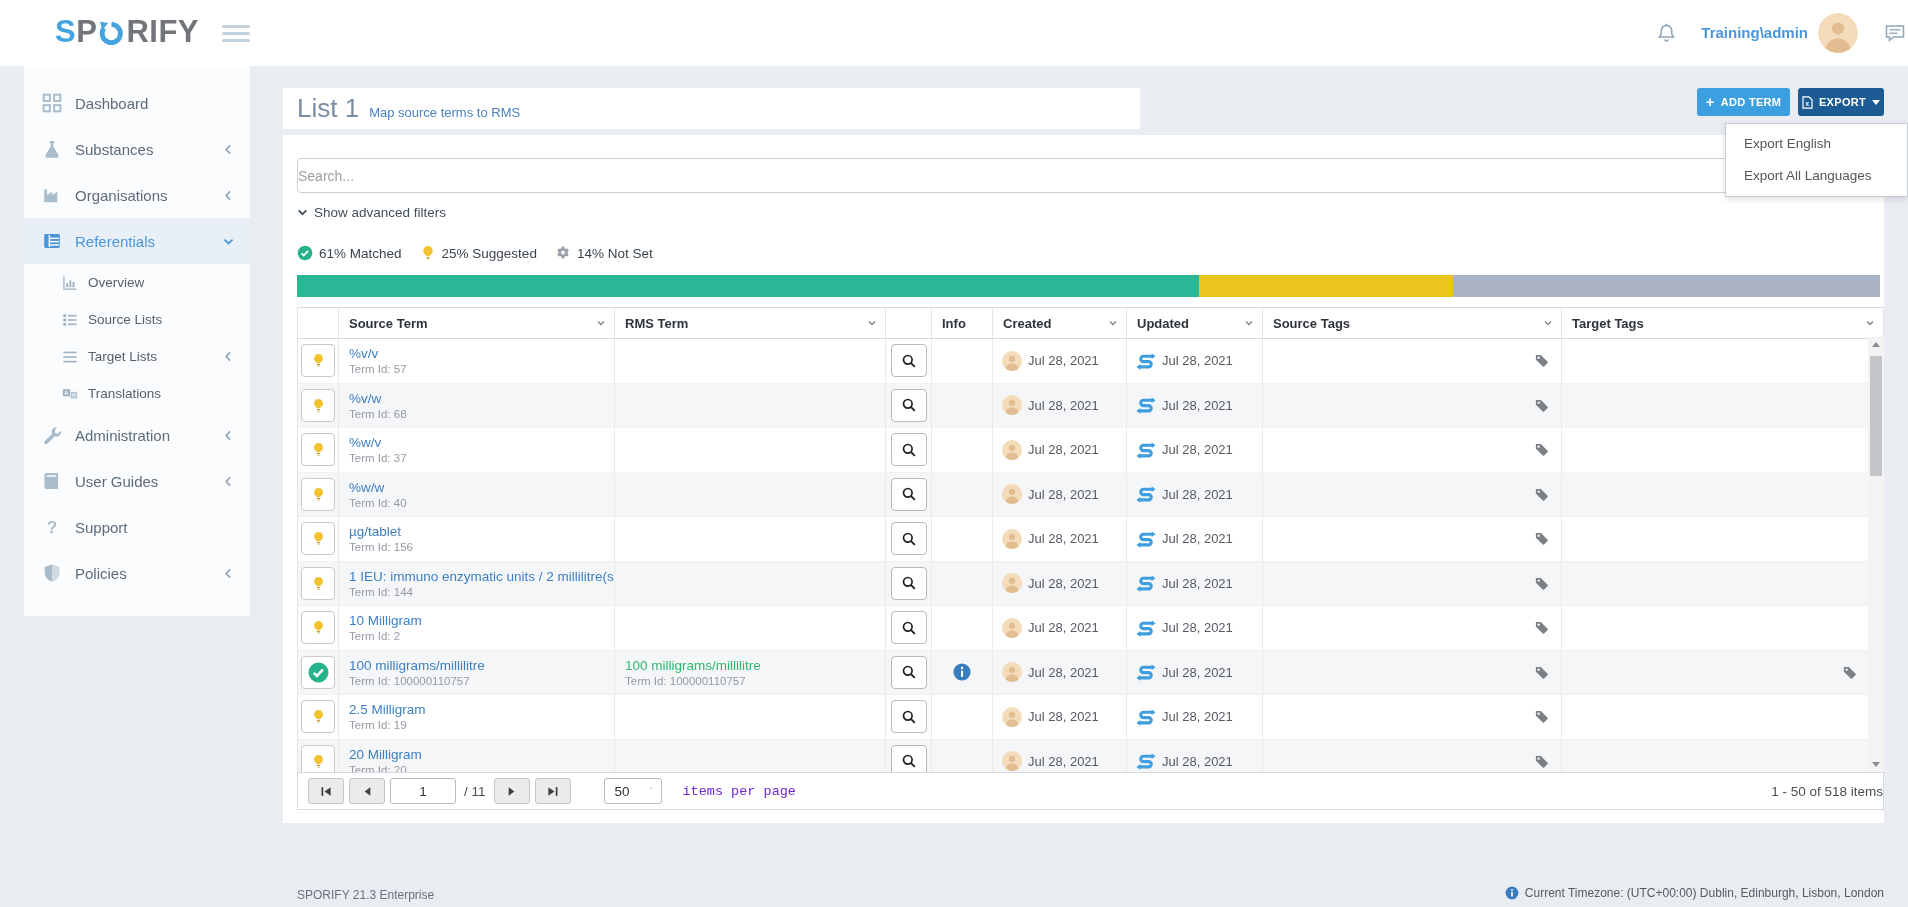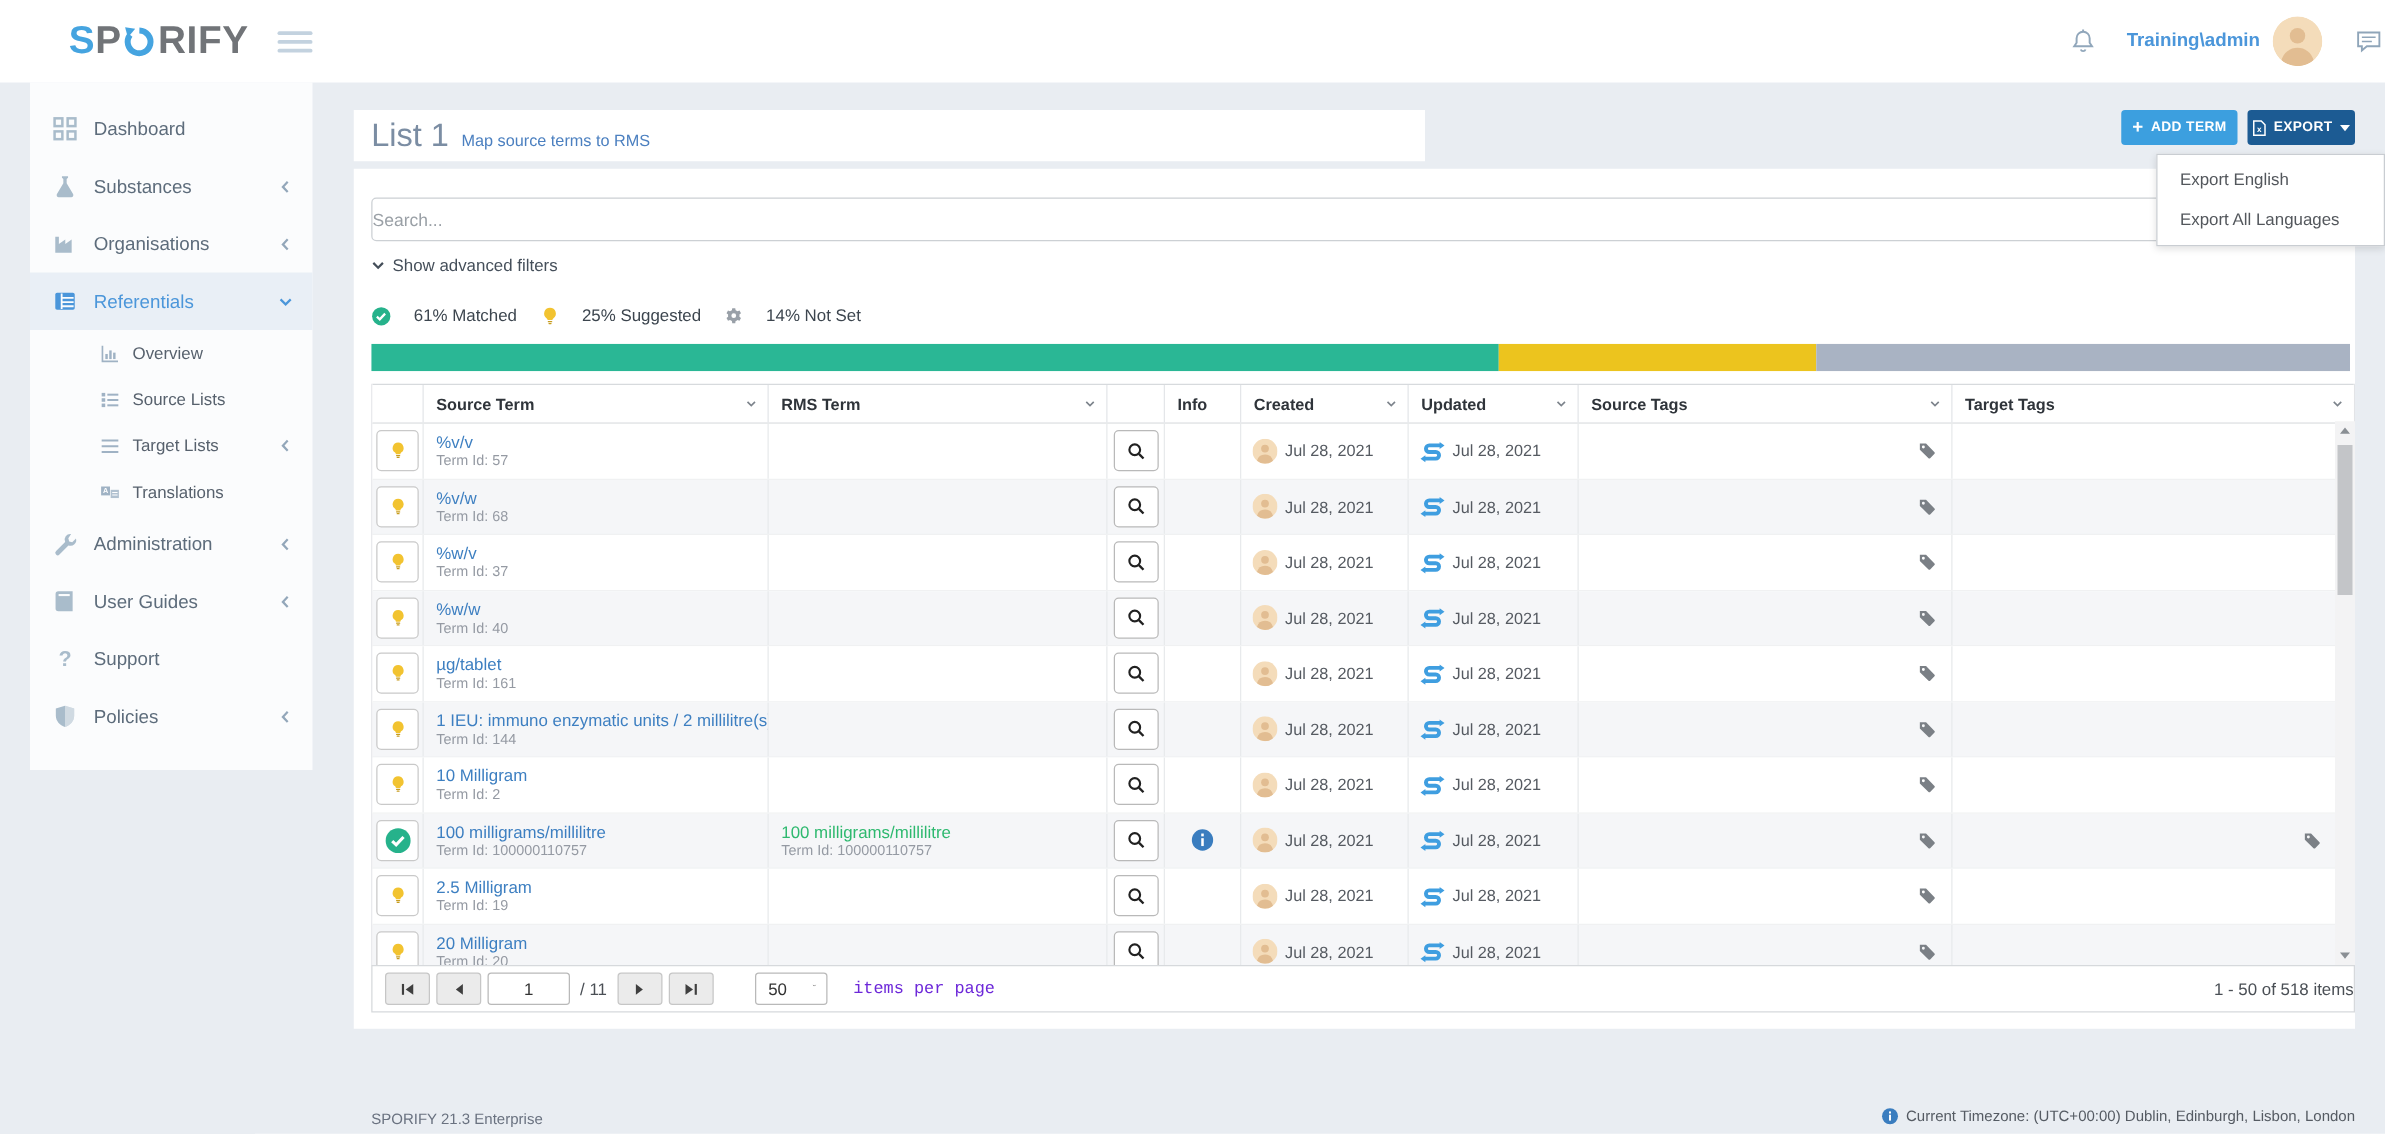"61% Matched" .stat { align-items: flex-start -> center; gap: 18px -> 6px }
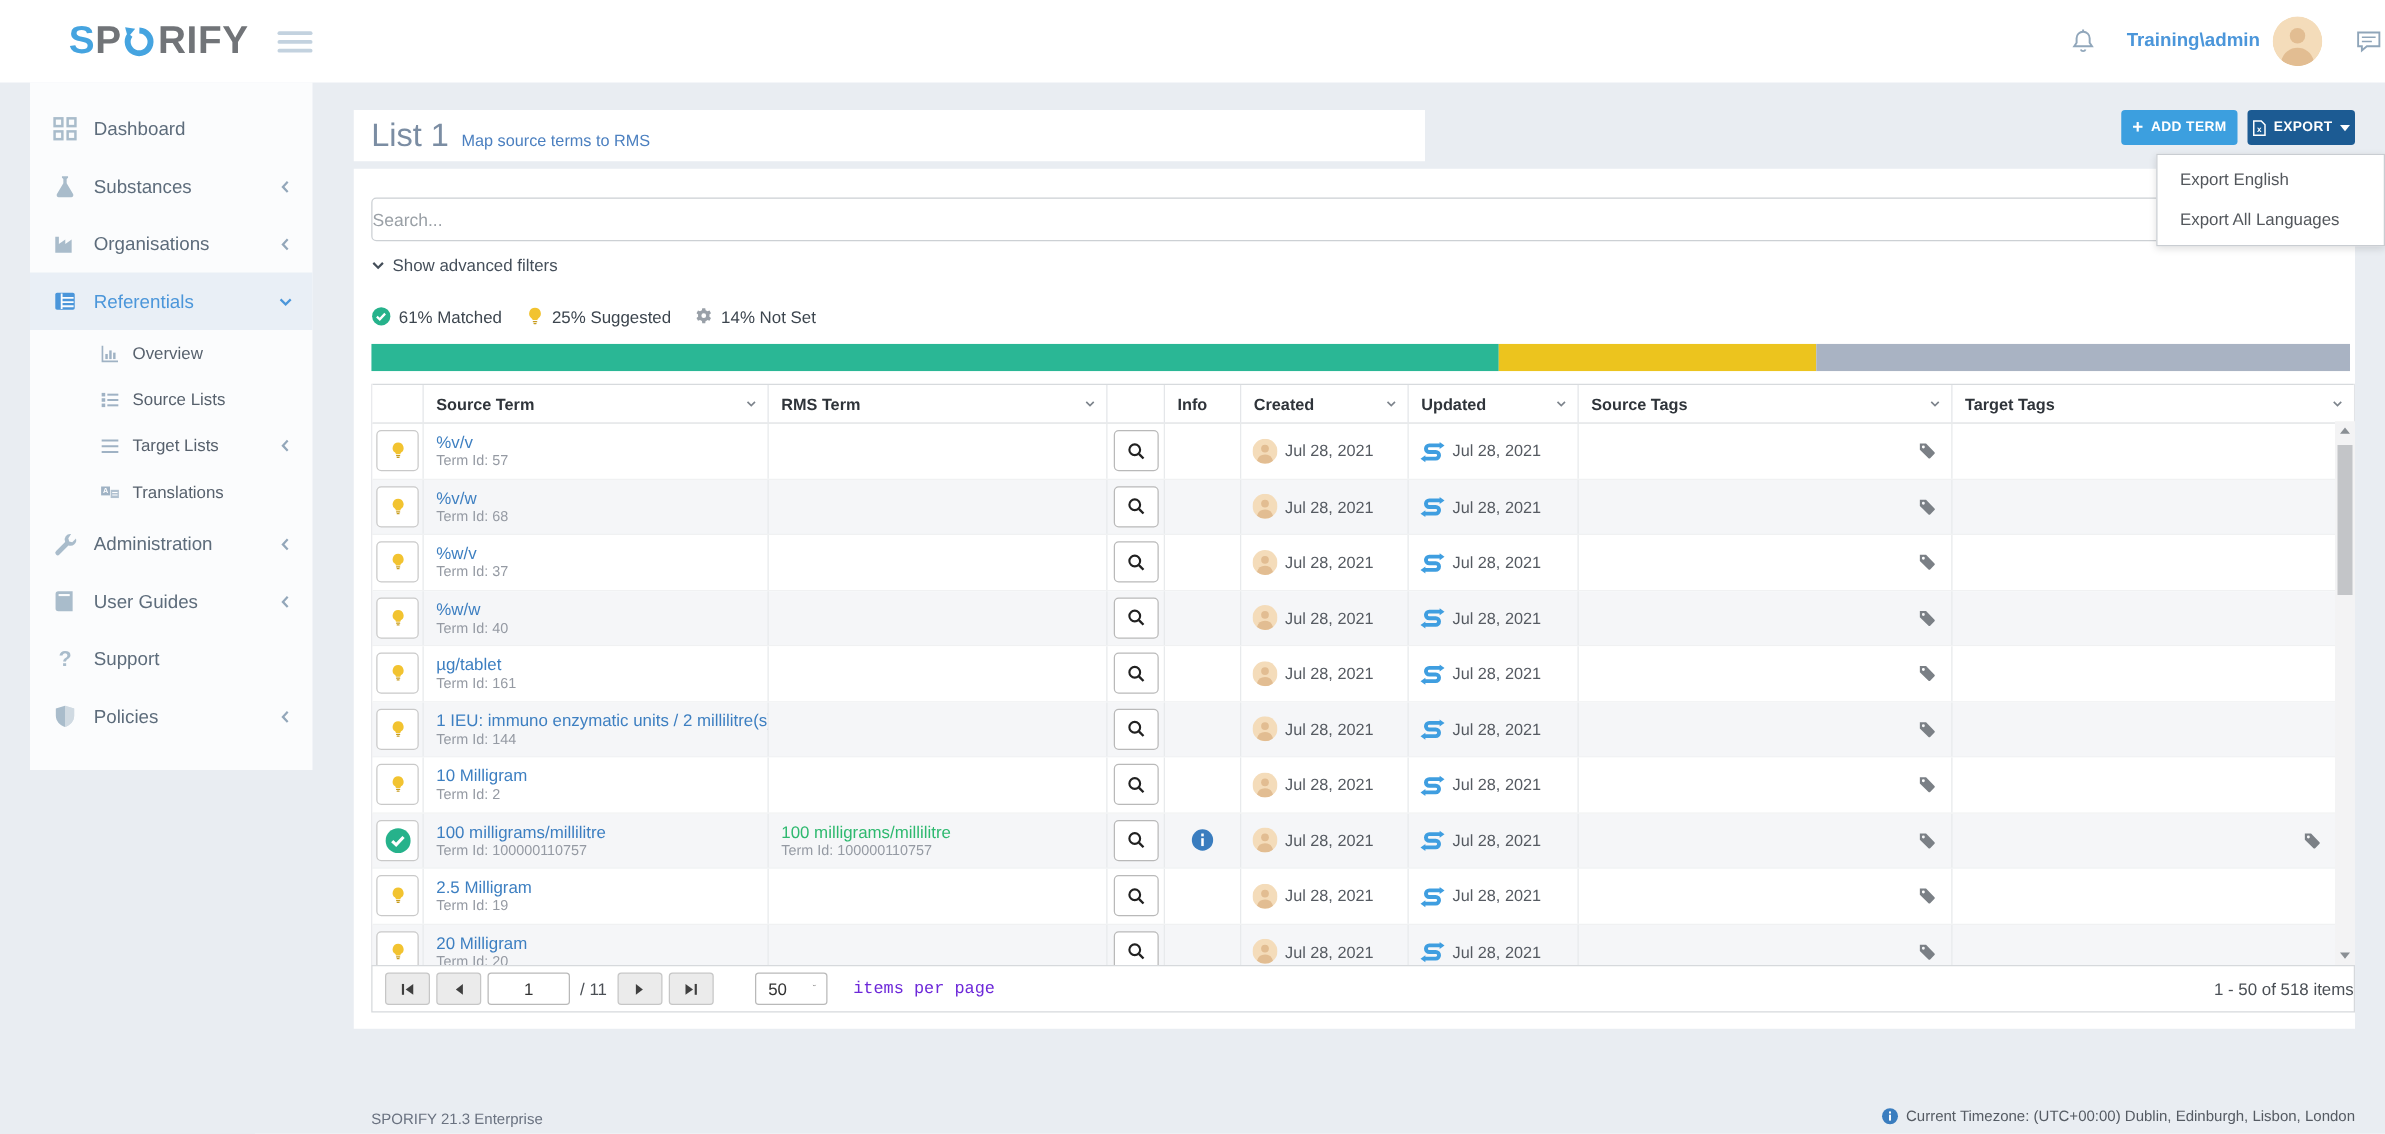"Overview" .s-item.sub { padding-left: 56px -> 38px }
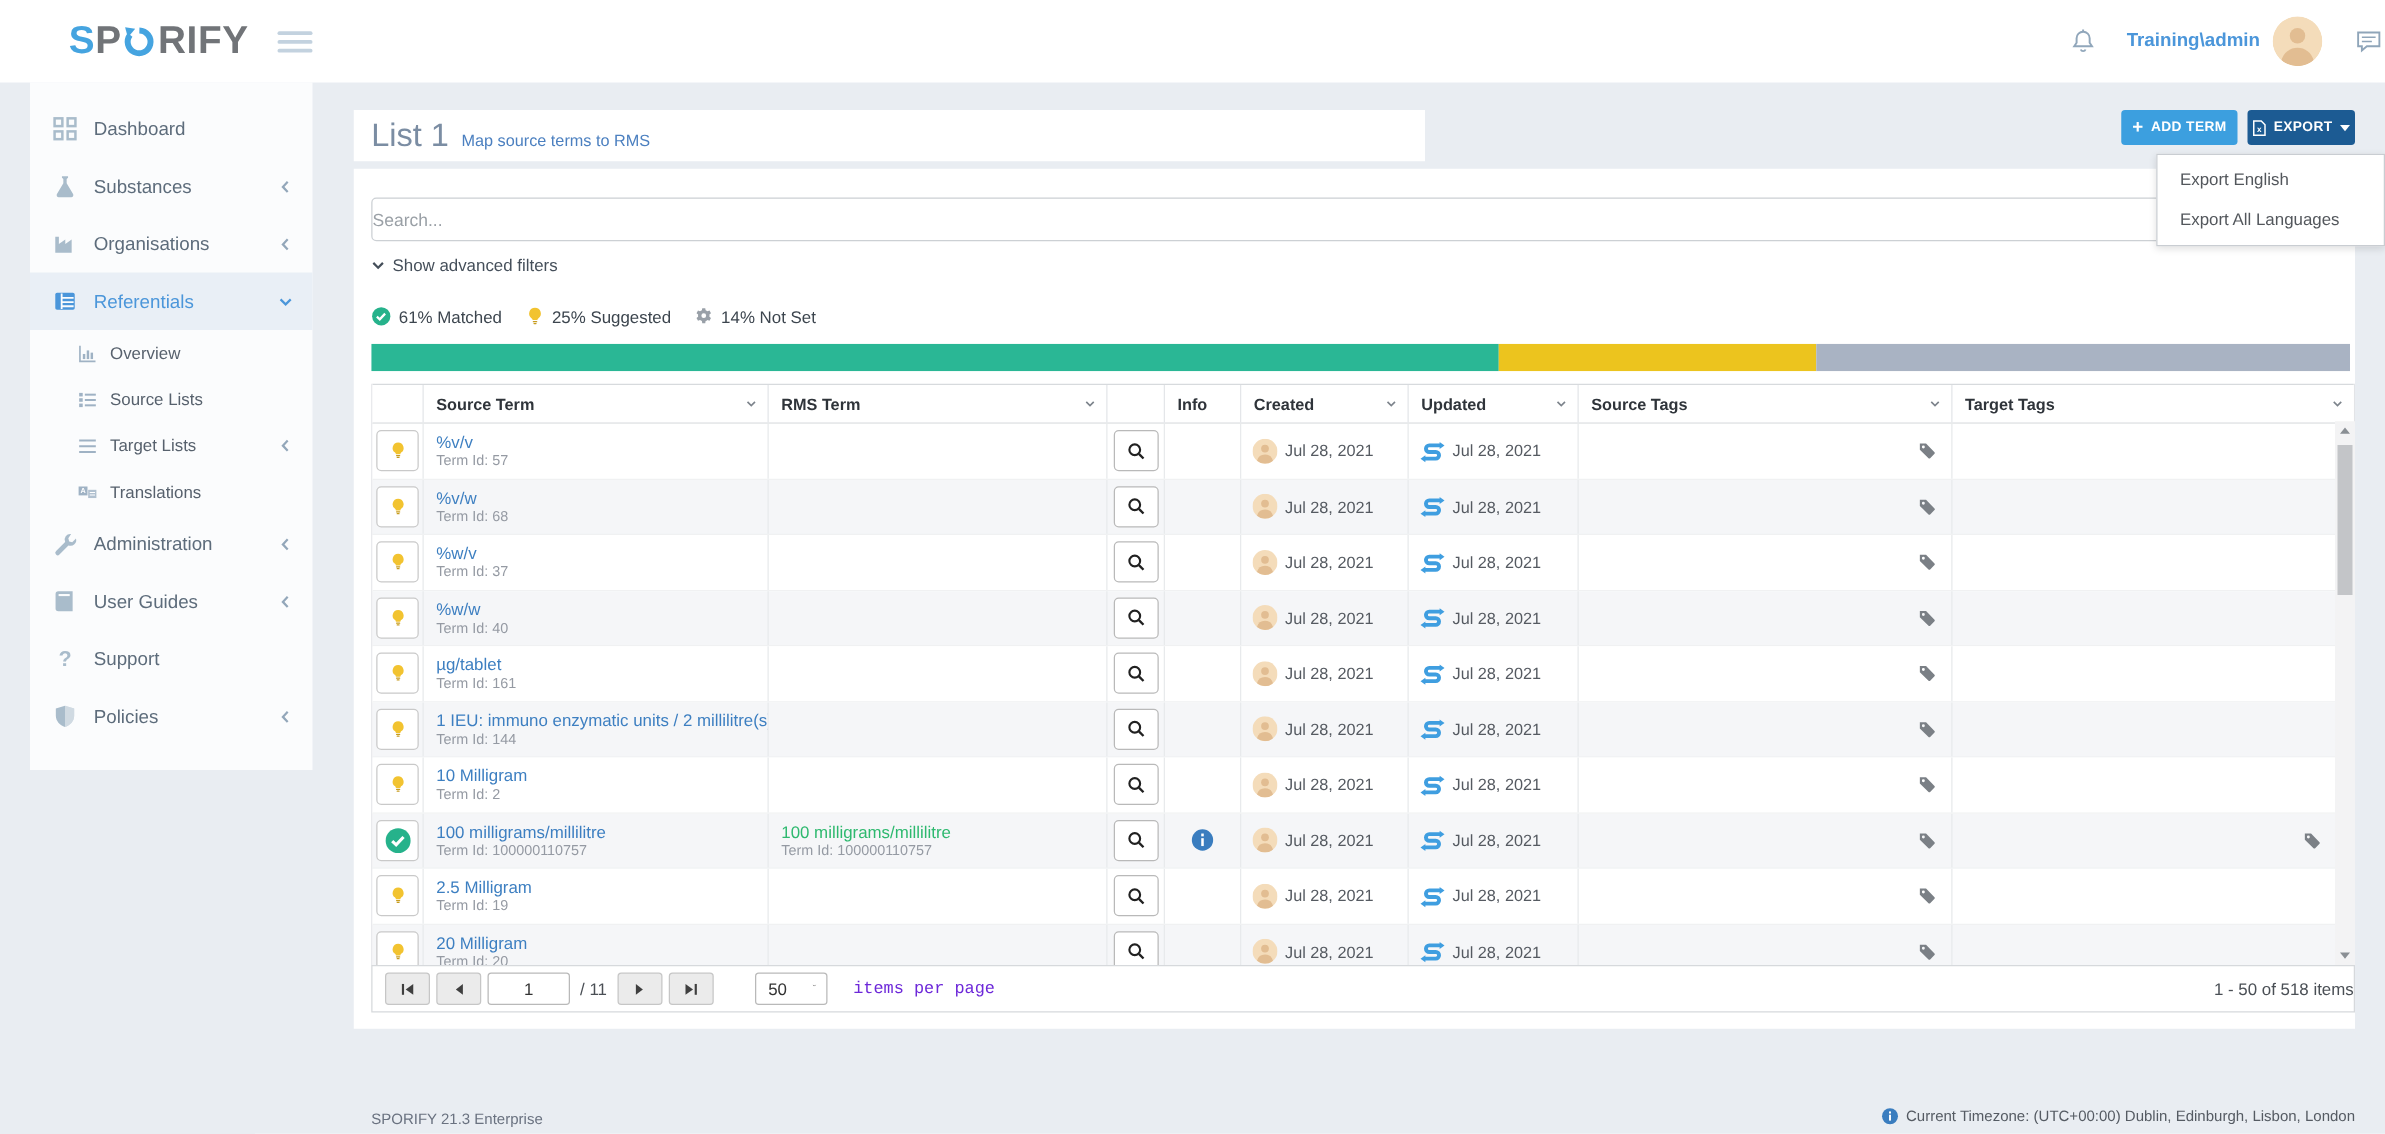"Term Id: 161" div.term-id { text: 161 -> 156 }
